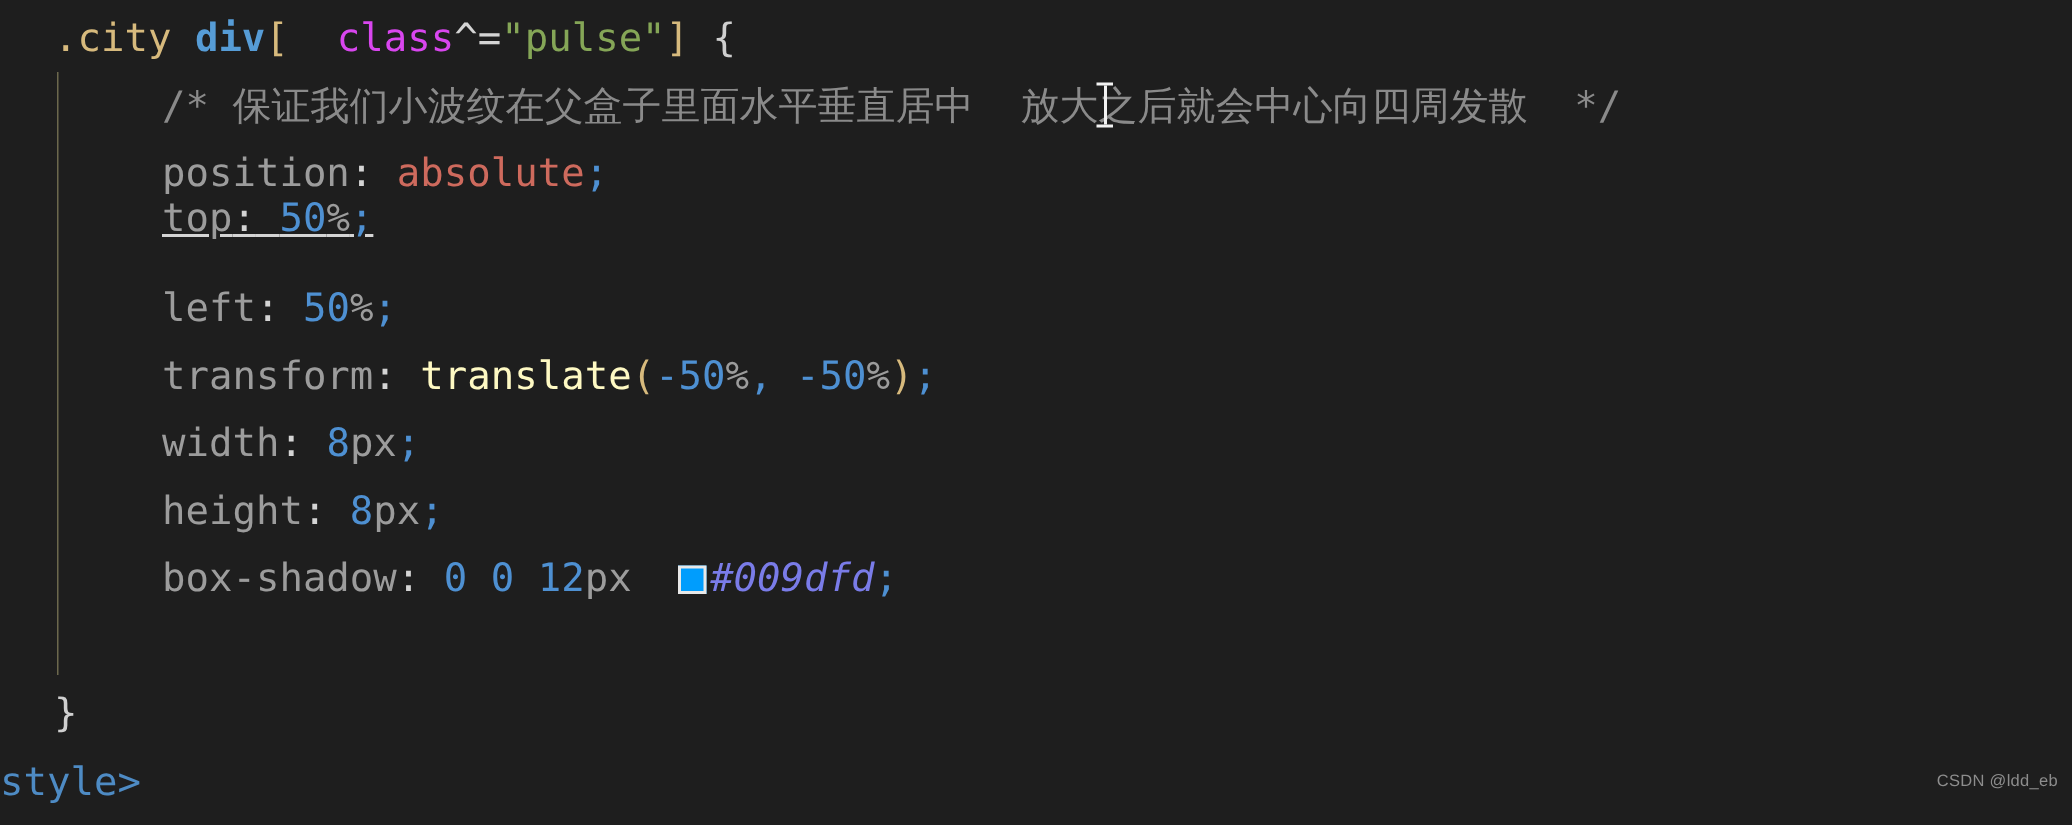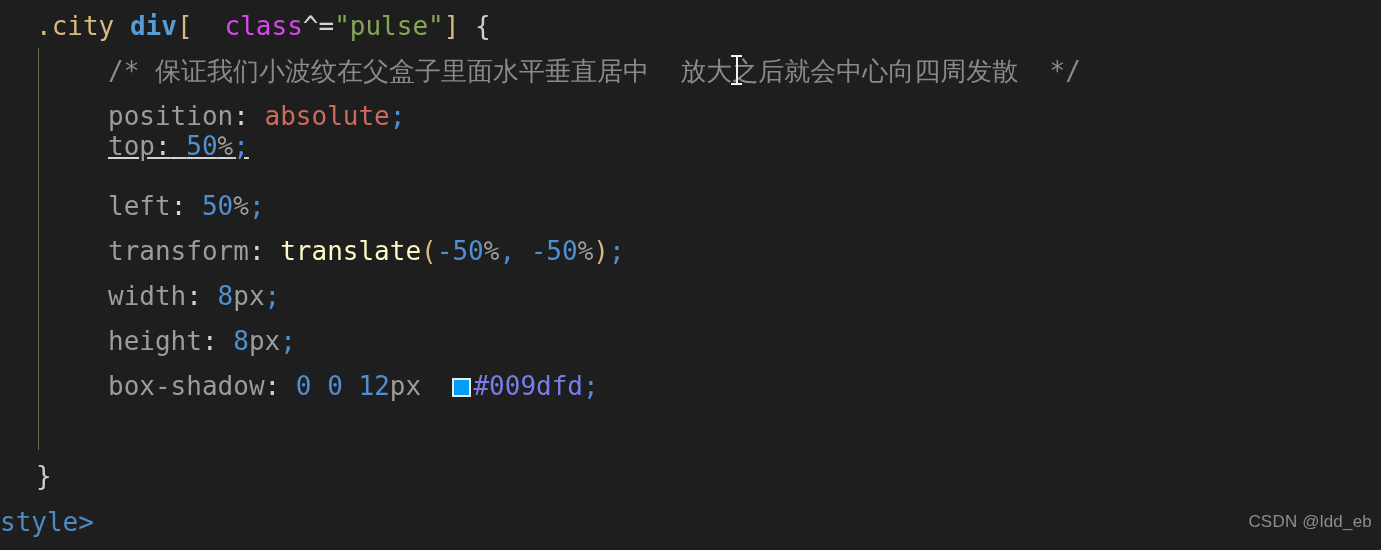"#009dfd" .t-hex { font-style: none -> italic }
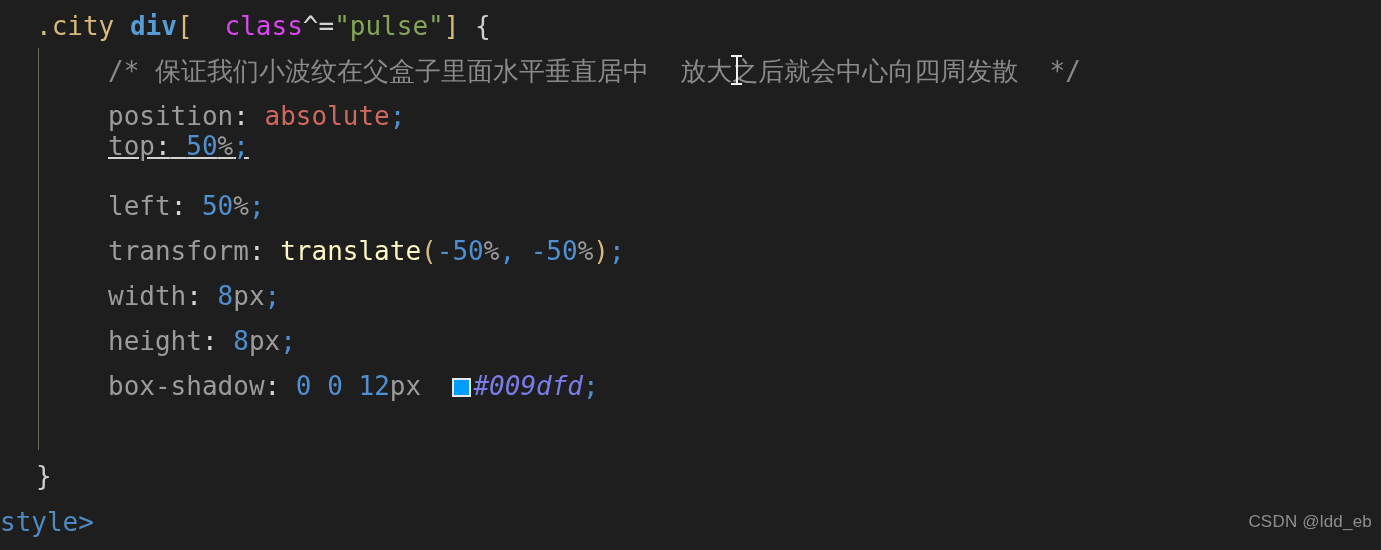"CSDN @ldd_eb" .watermark { font-size: 17px -> 11px }
